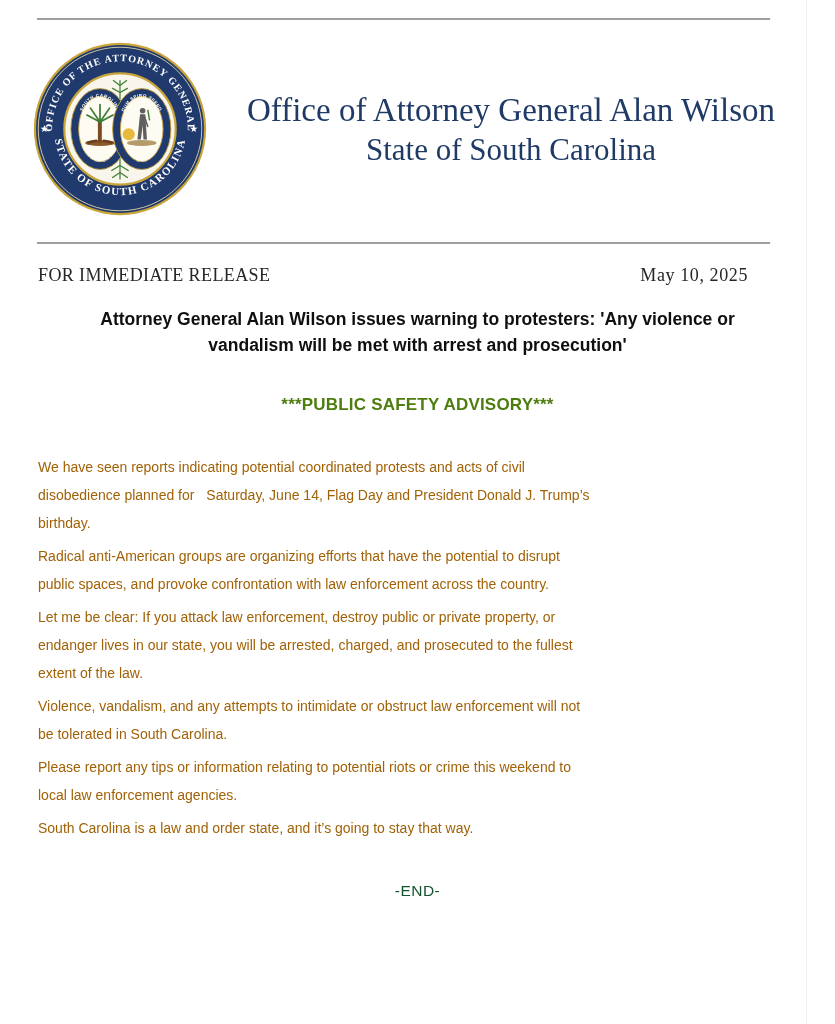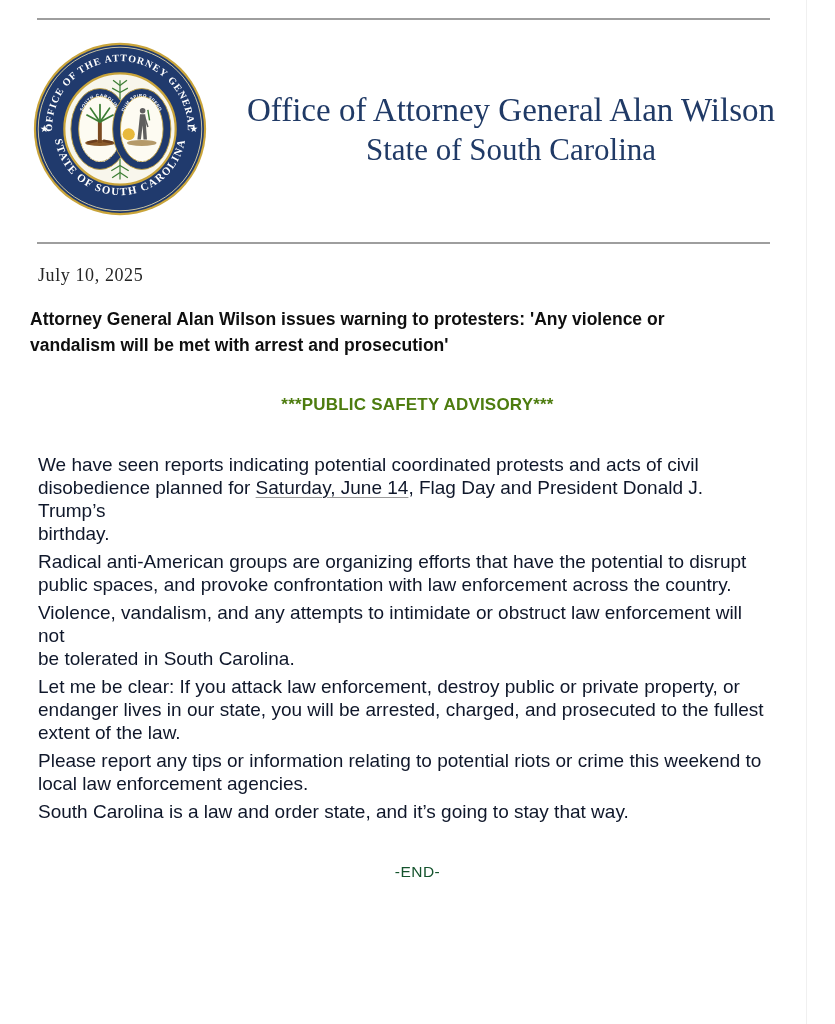"FOR IMMEDIATE RELEASE" span.release-label { html: none -> <span>FOR IMMEDIATE RELEASE</span> }
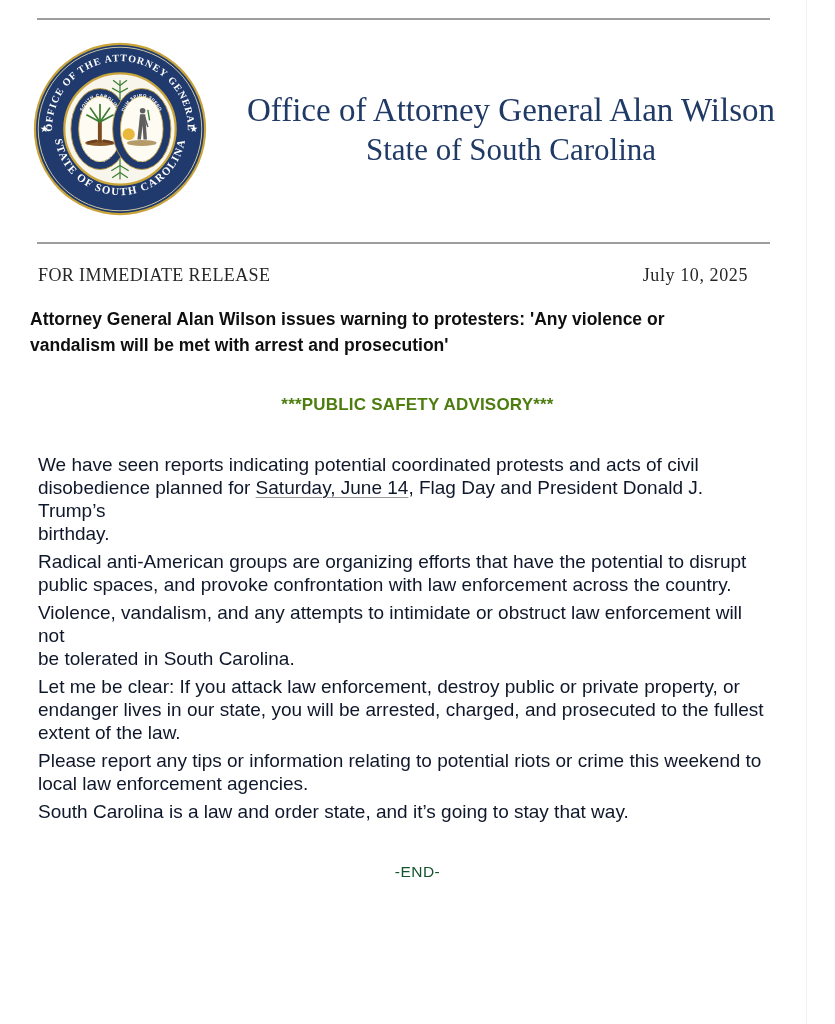"July 10, 2025" span.release-date { text: July -> May }
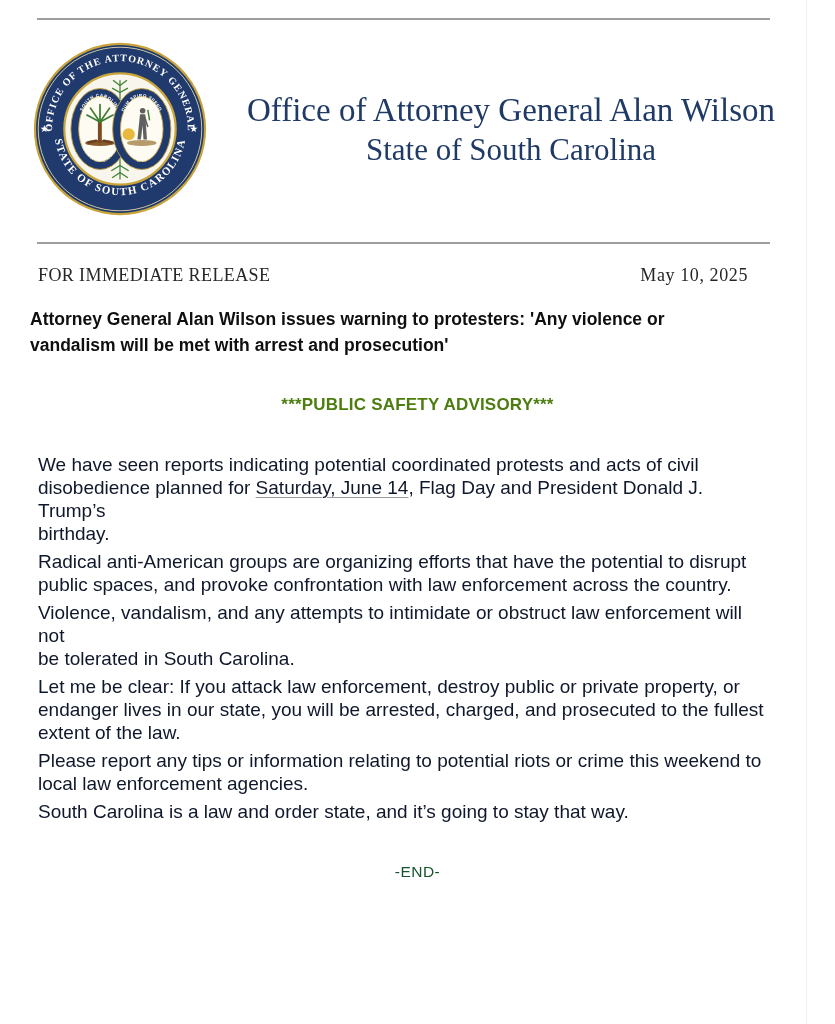"Attorney General Alan Wilson issues" .headline { text-align: none -> center }
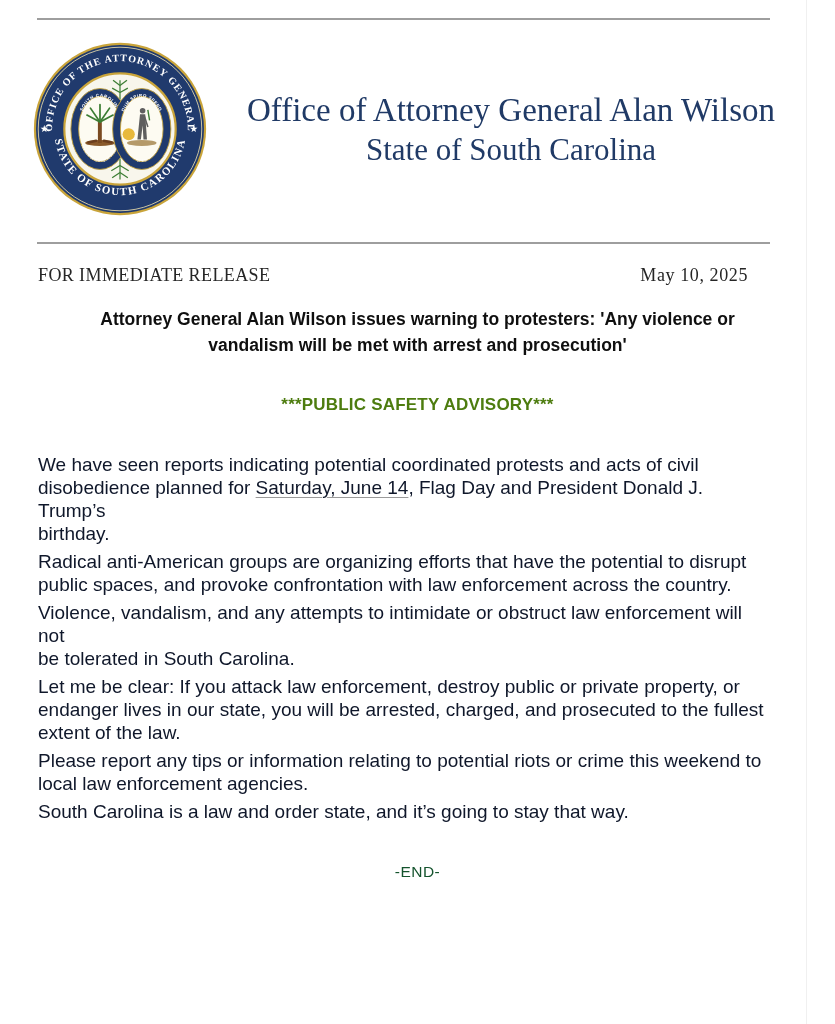"We have seen reports indicating" .body-copy { color: #0f172a -> #a16207; font-size: 19px -> 14px; line-height: 23px -> 28px }
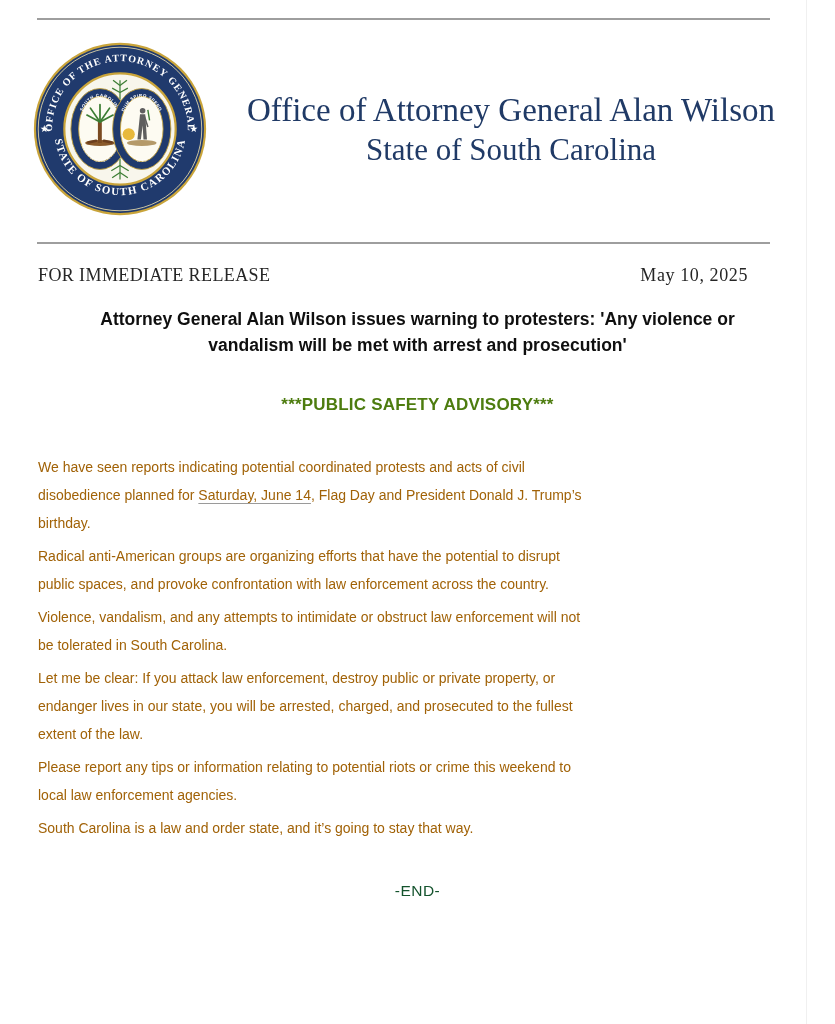"Saturday, June 14" .u-link { margin-left: none -> 8px; text-decoration: underline -> none }
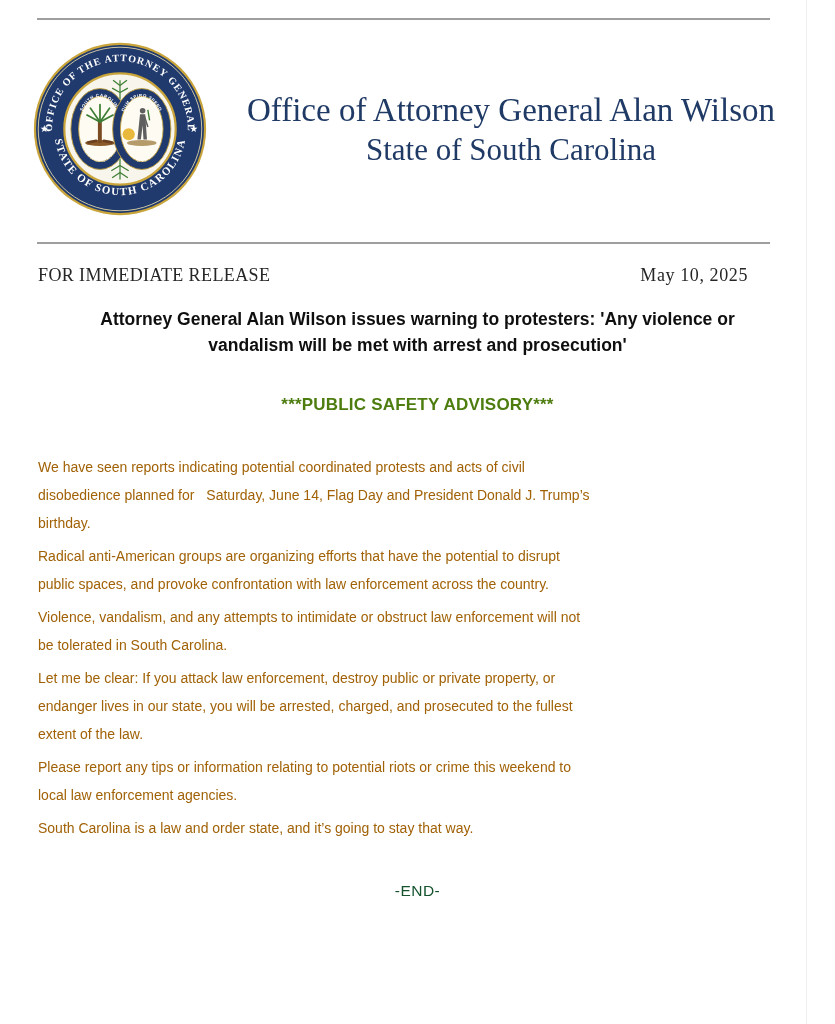"Violence, vandalism, and any attempts" p.para { order: before "Let me be clear: If" -> after "Let me be clear: If" }
